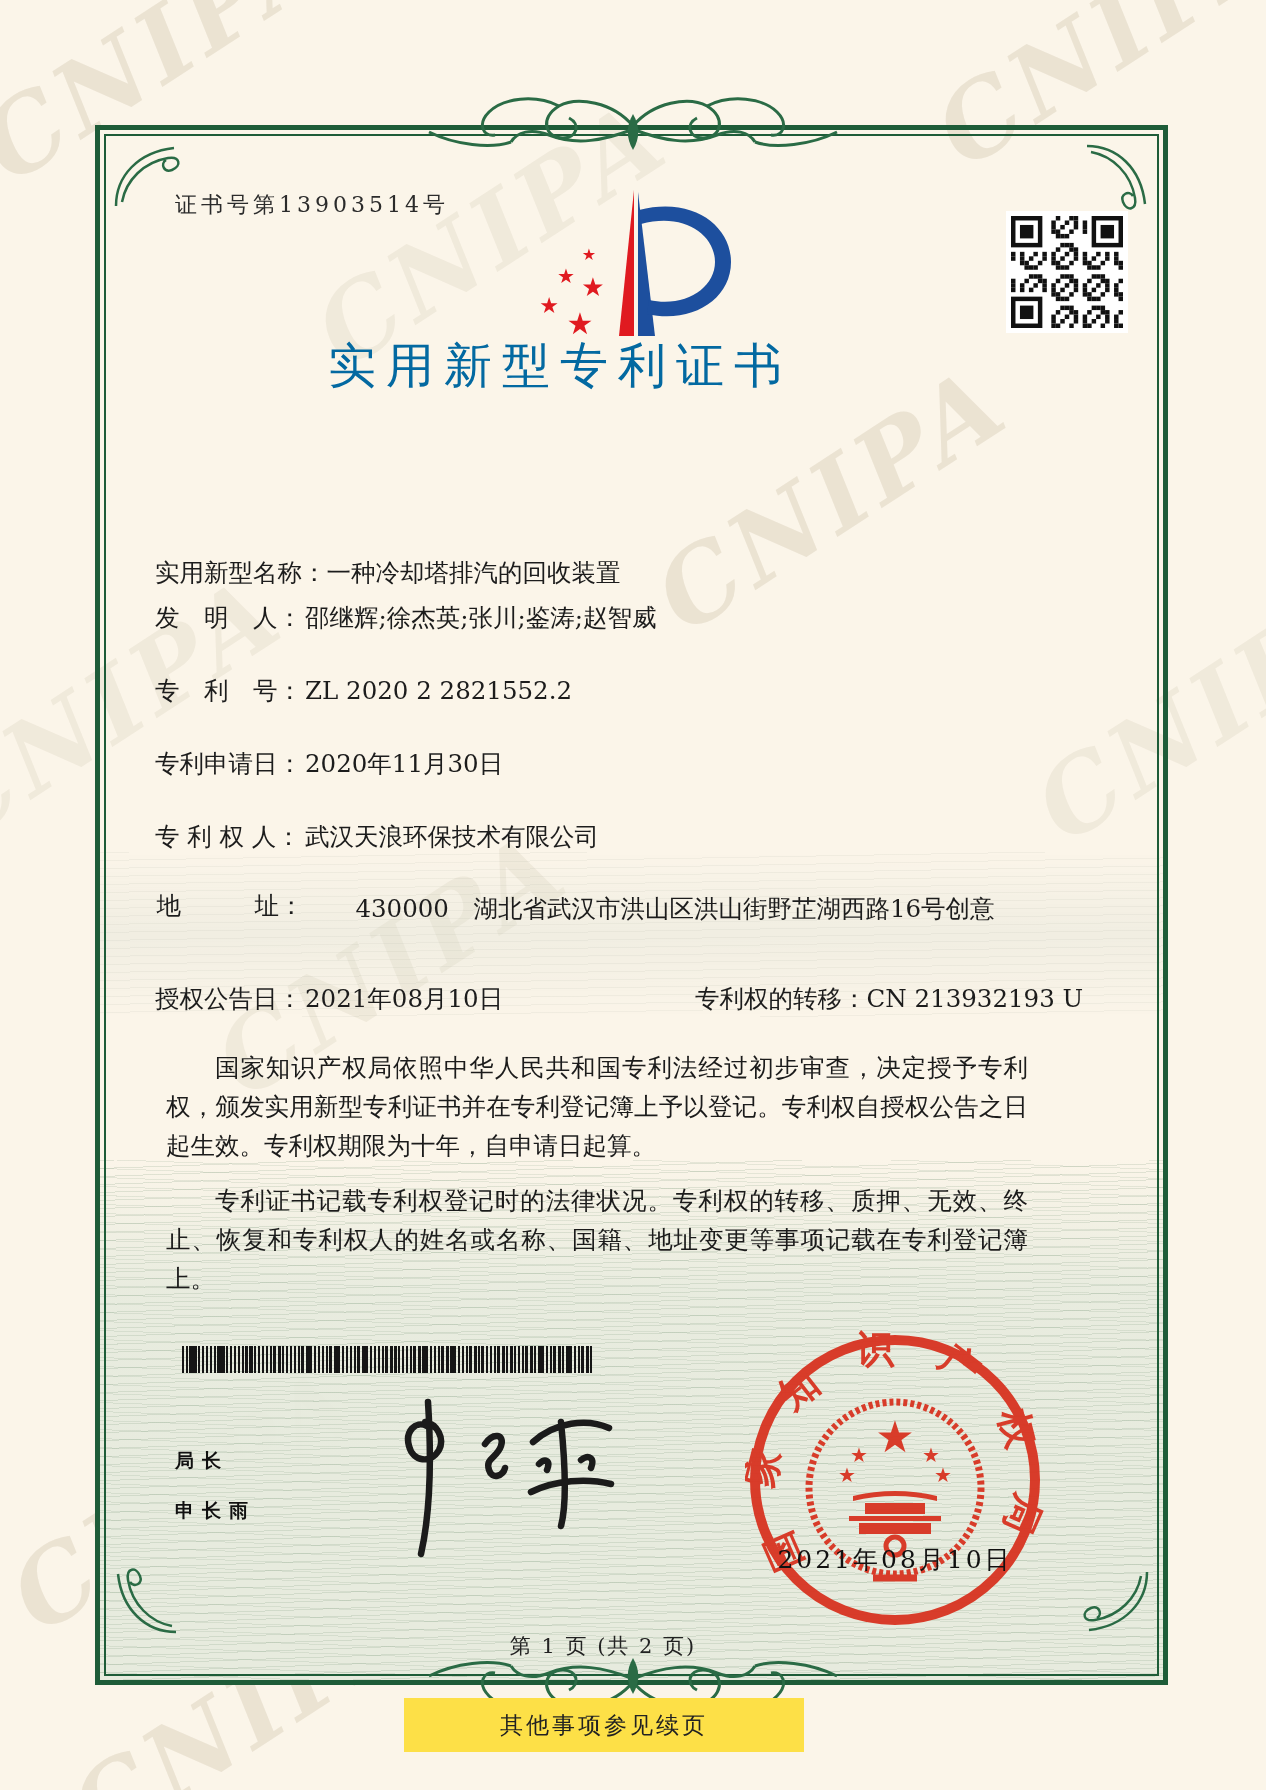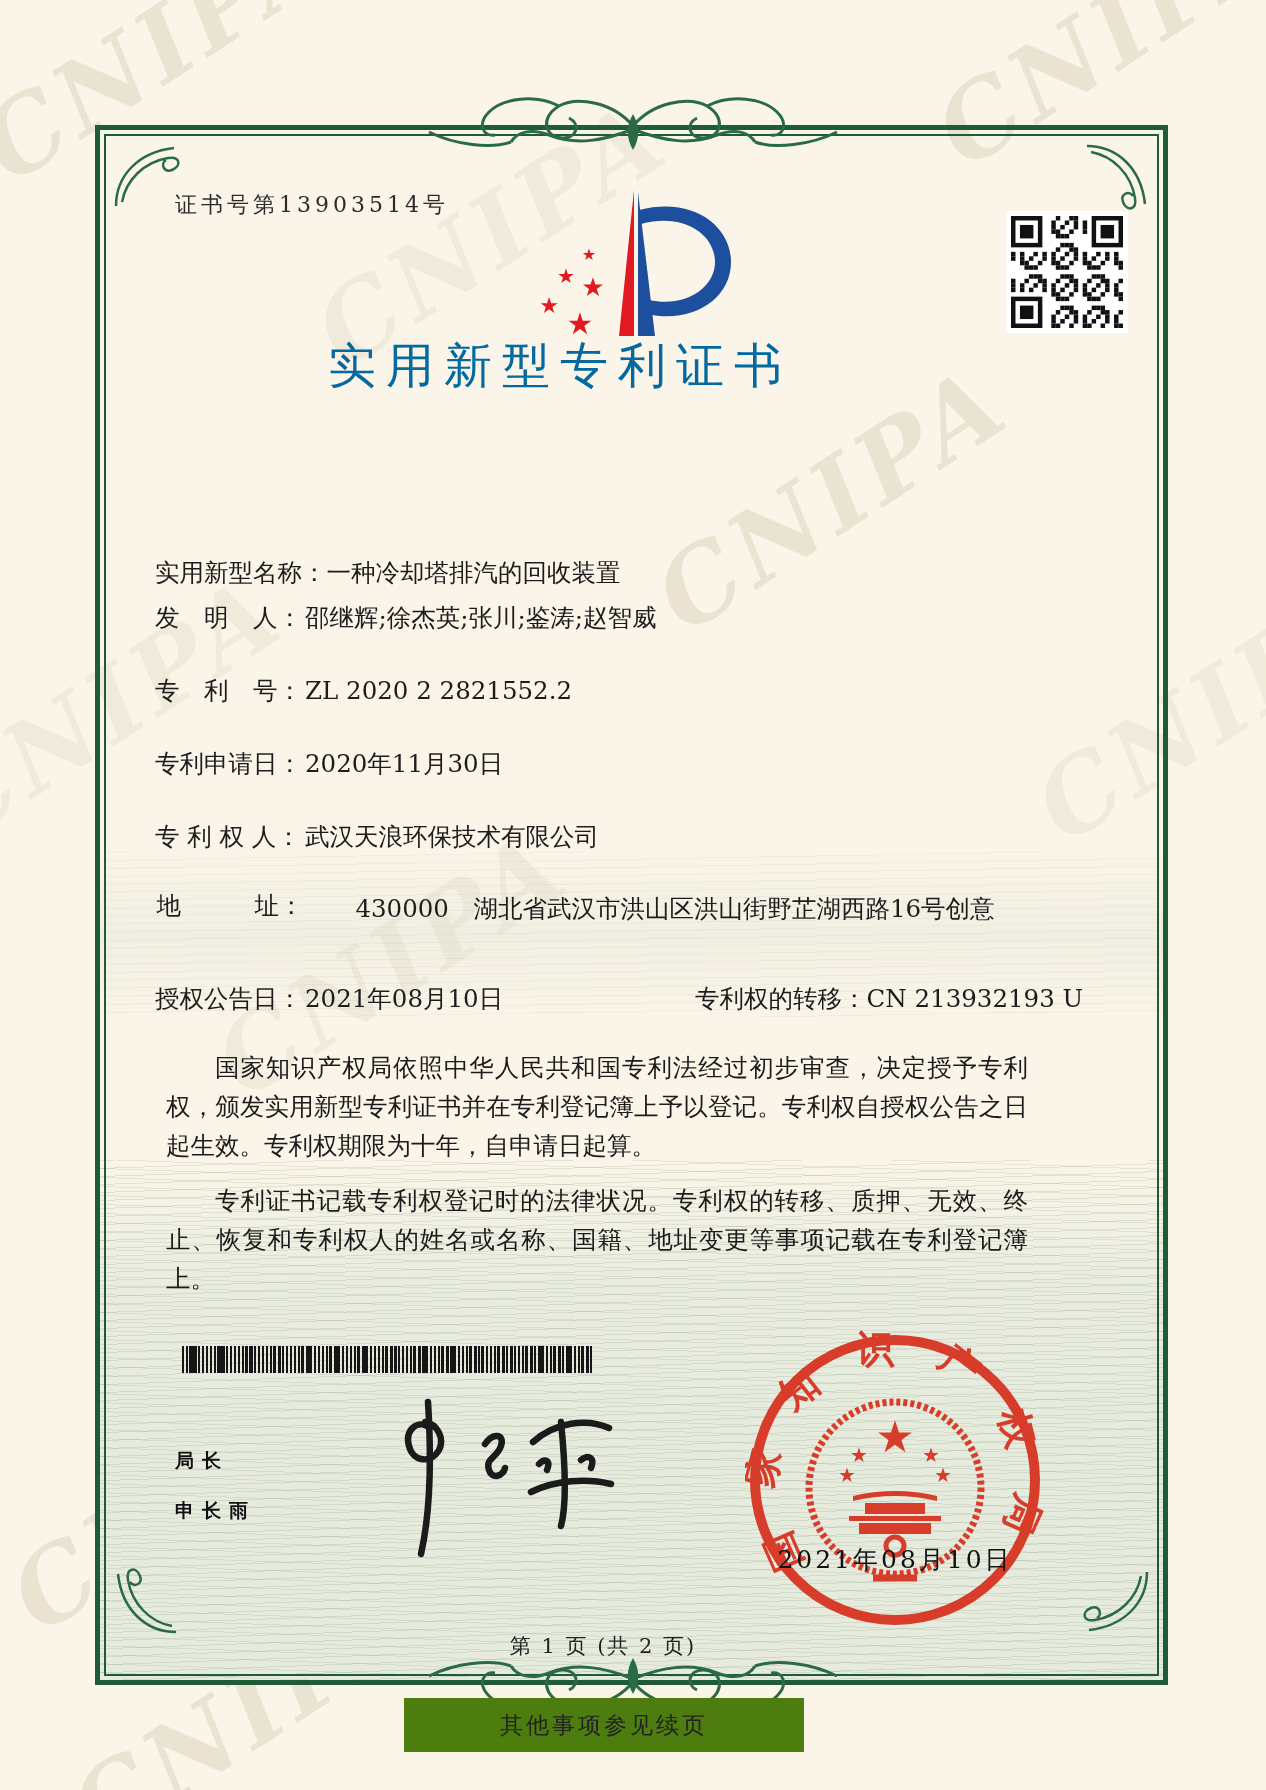"其他事项参见续页" .cont-note { background: #4d7c0f -> #fde047 }
